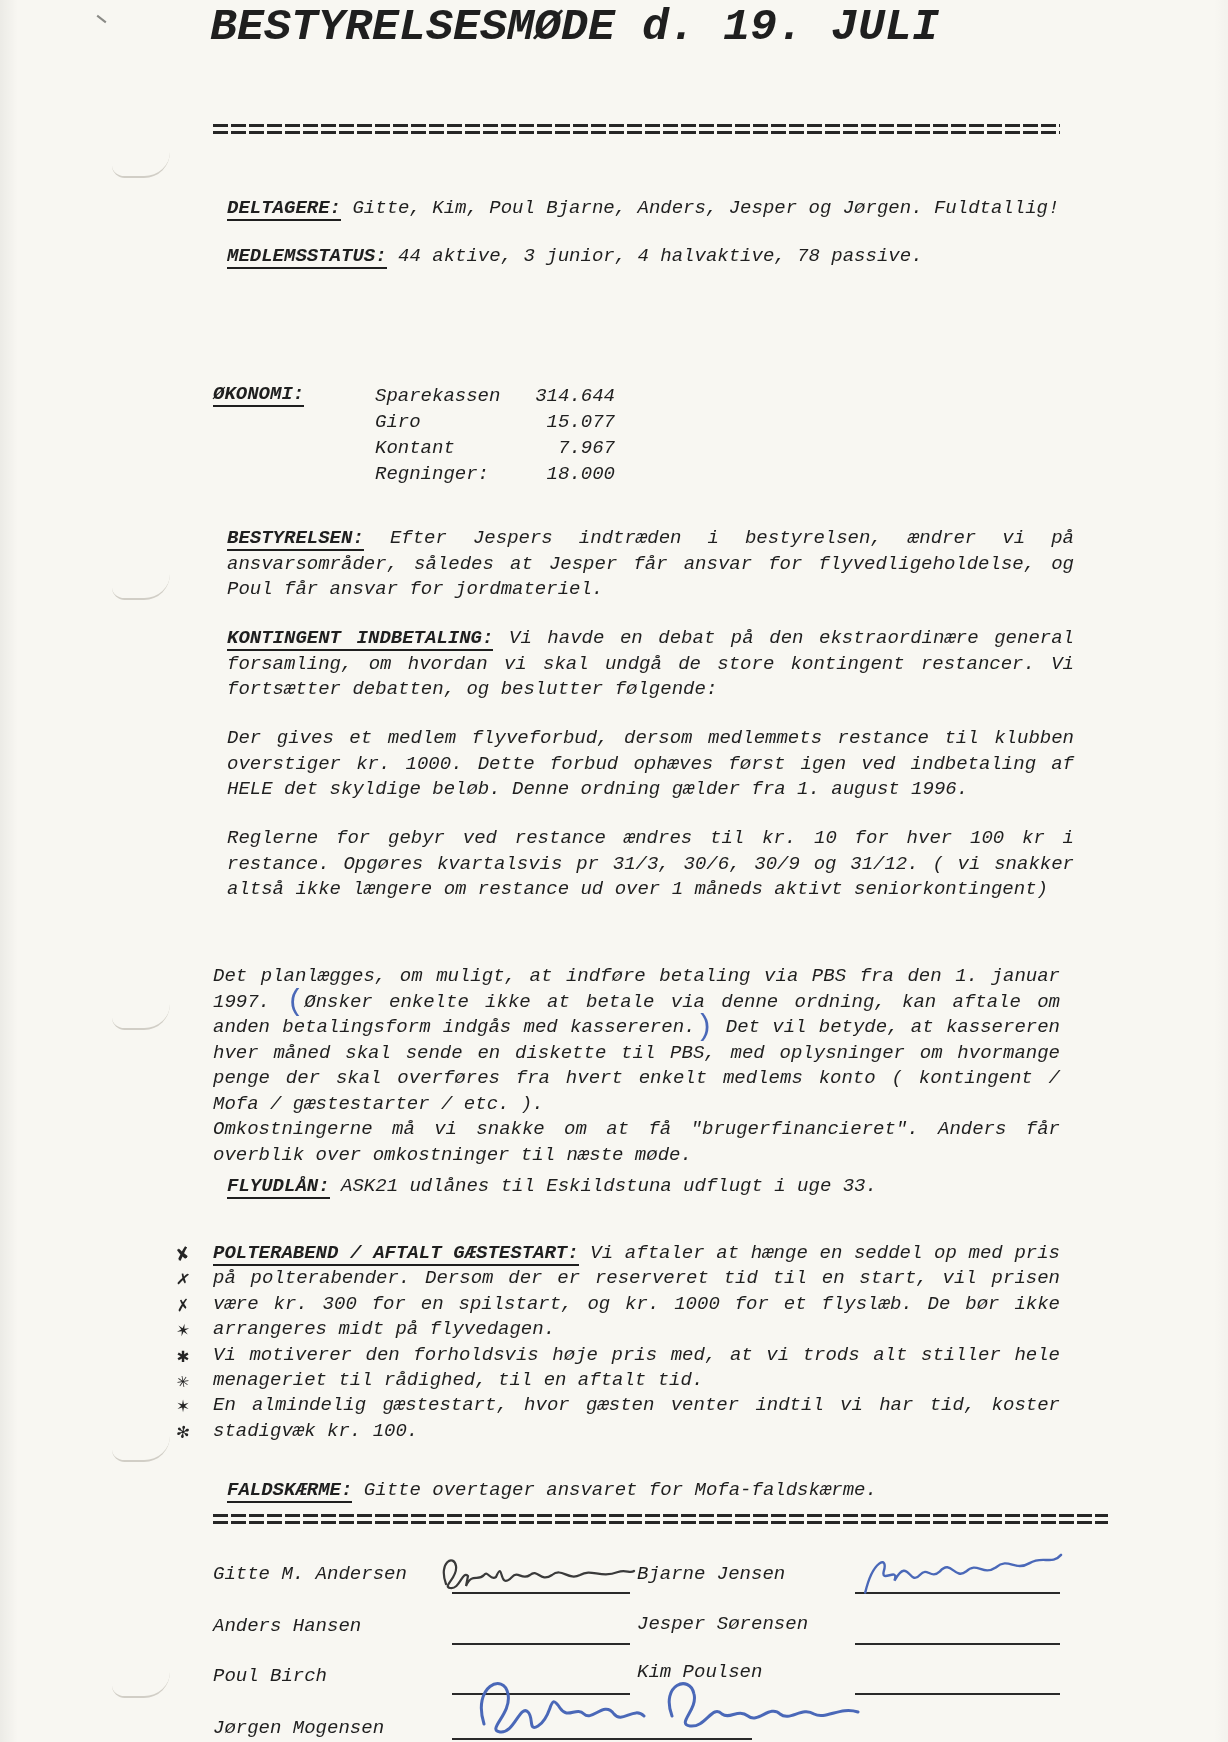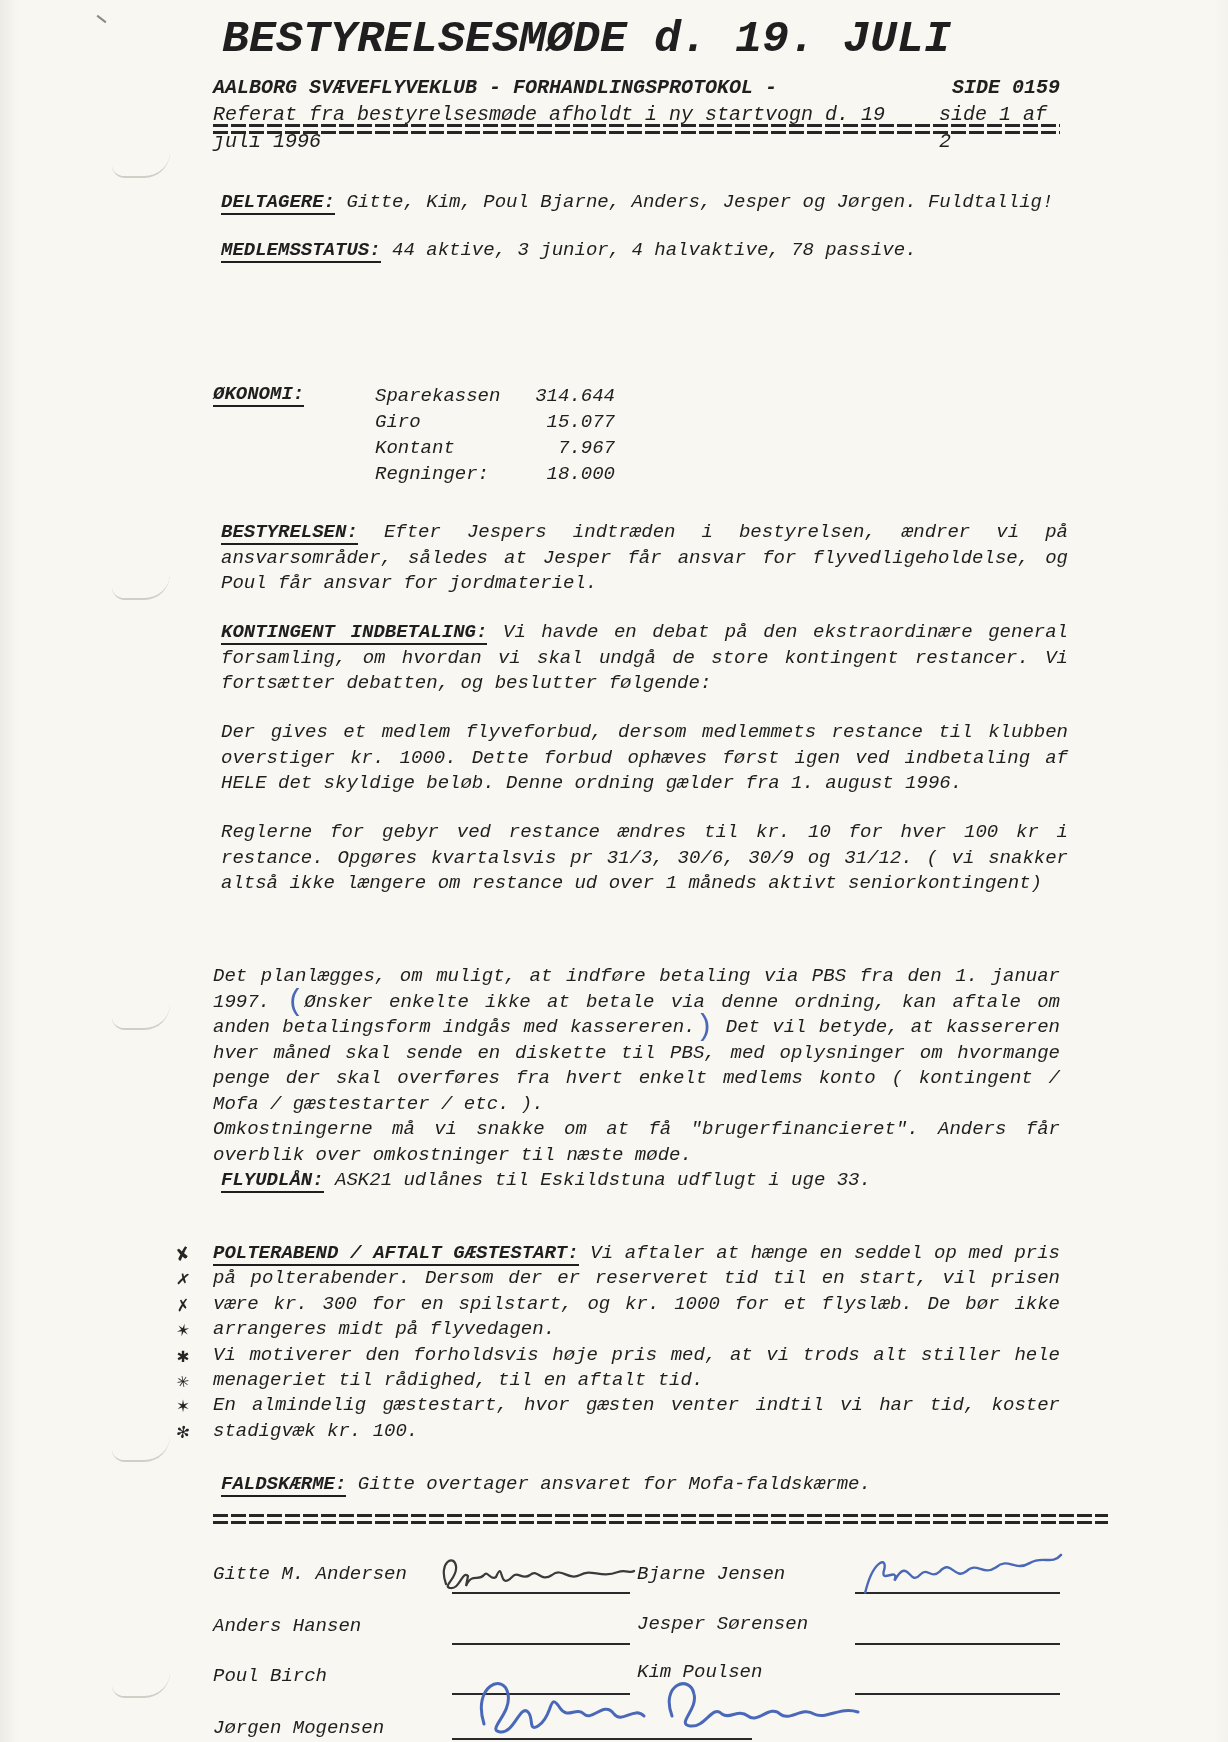"BESTYRELSESMØDE d. 19. JULI" .title { margin: 12px -> 0 }
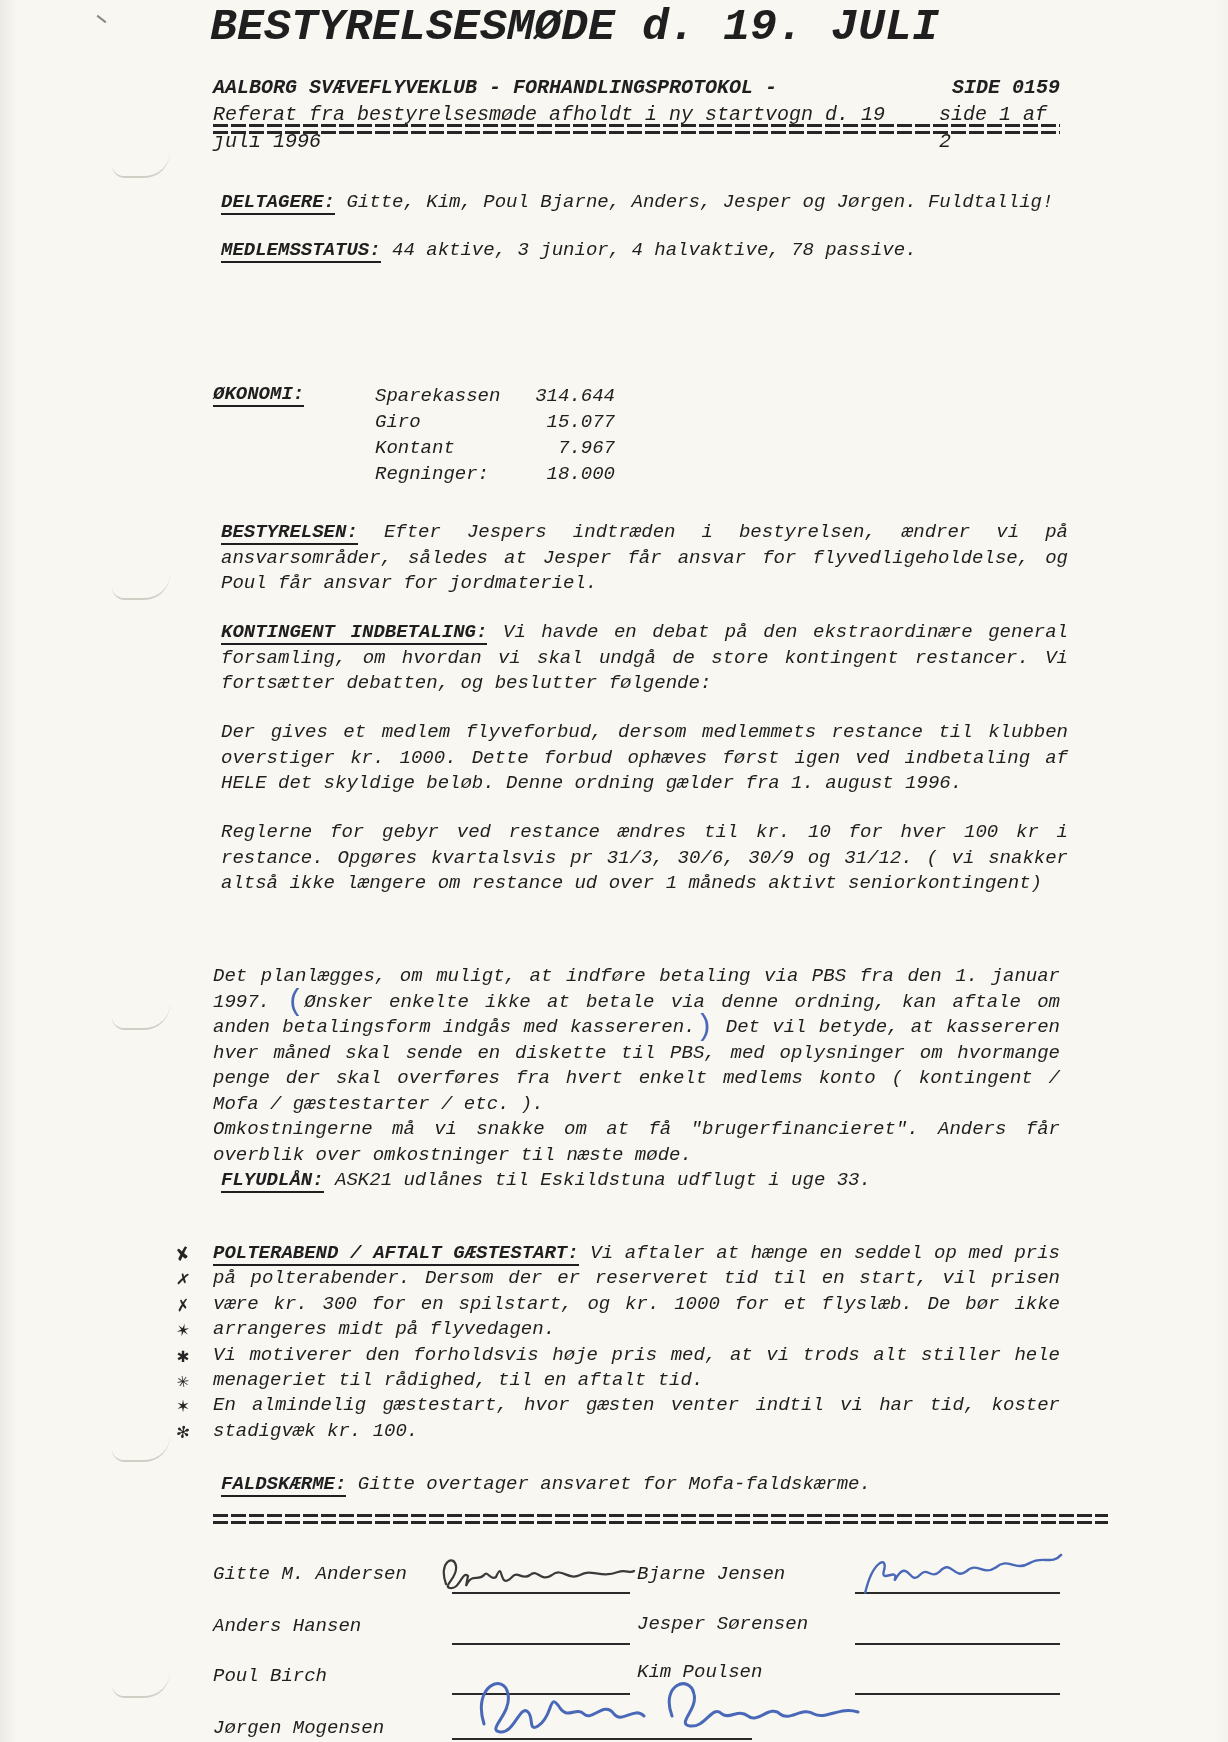"AALBORG SVÆVEFLYVEKLUB -" div.header { html: <div> <div> <span>AALBORG SVÆVEFLYVEKLUB - FORHANDLINGSPROTOKOL -</span> <span>SIDE 0159</span> </div> <div> <span>Referat fra bestyrelsesmøde afholdt i ny startvogn d. 19 juli 1996</span> <span>side 1 af 2</span> </div> </div> -> none }
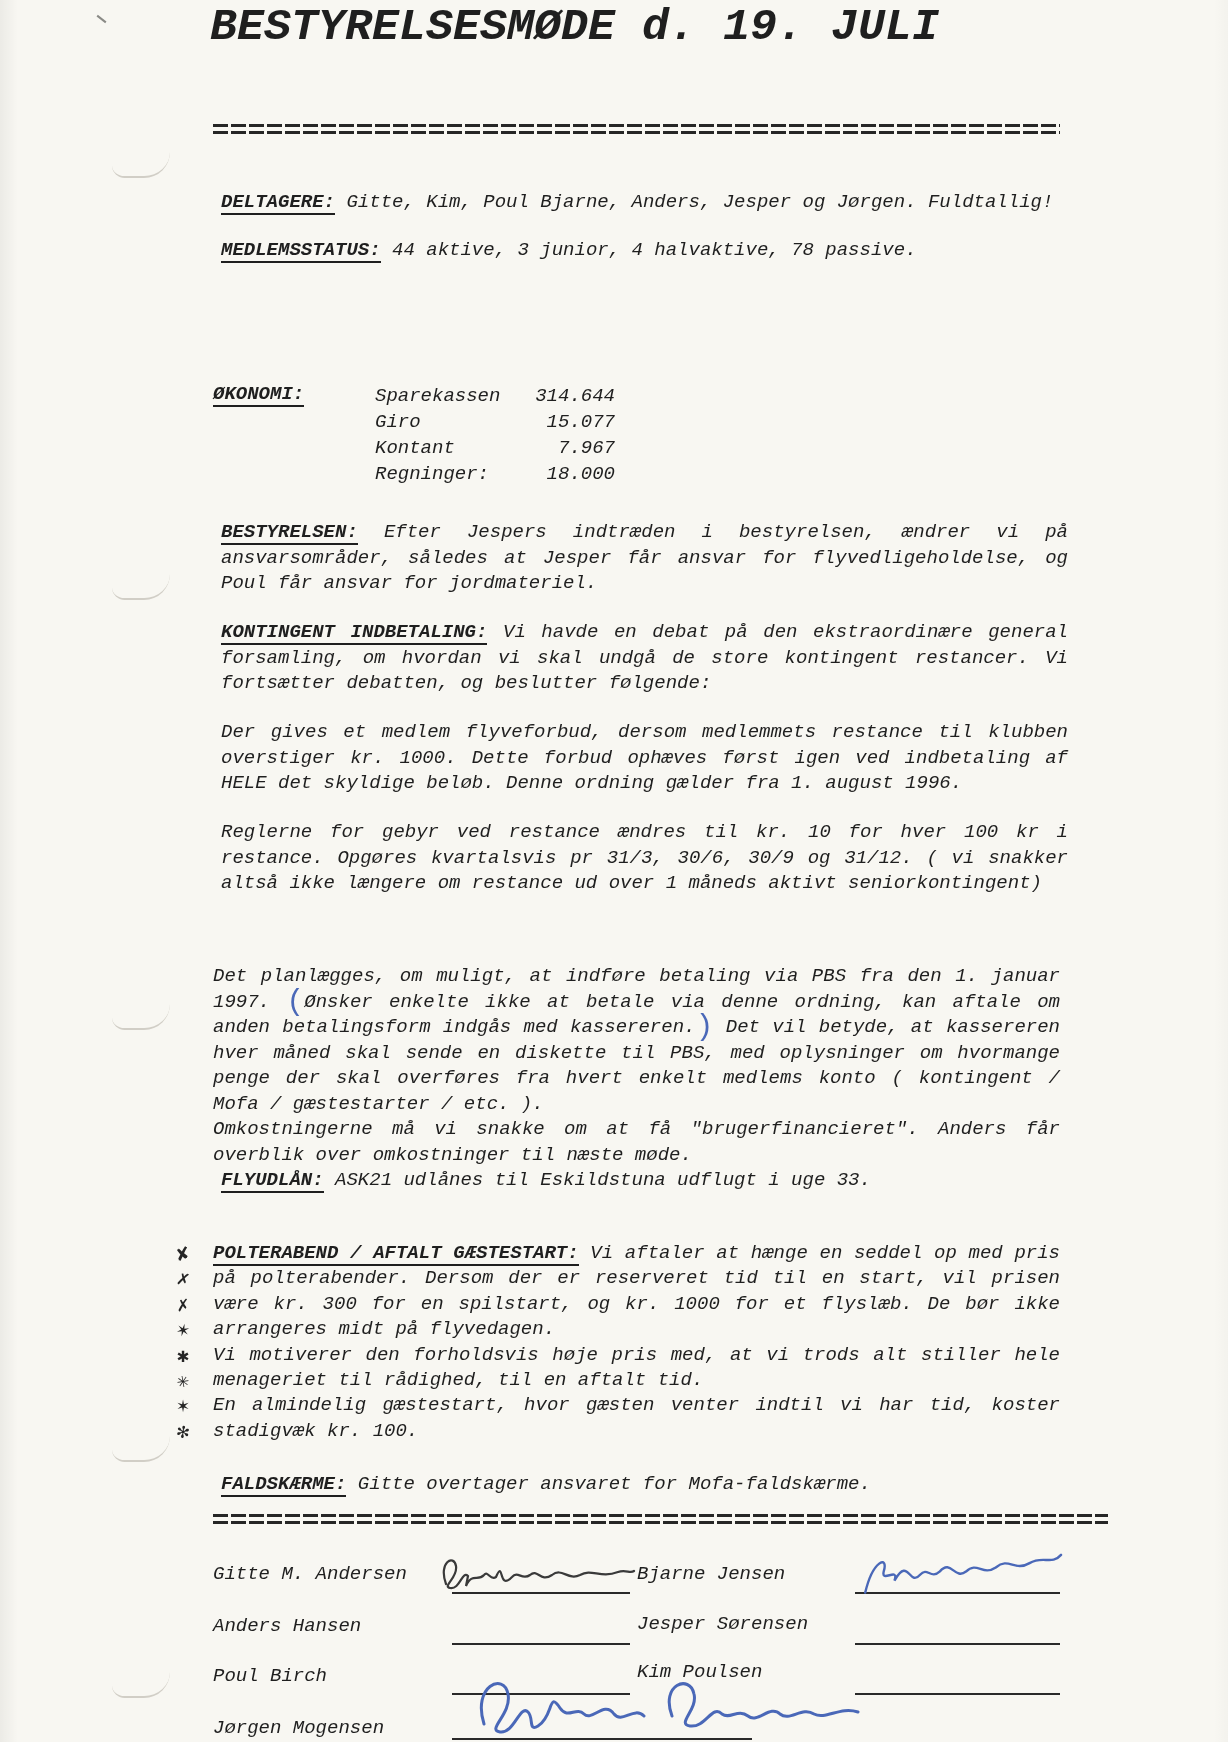"DELTAGERE: Gitte, Kim, Poul Bjarne," .para { margin: 8px -> 14px }
